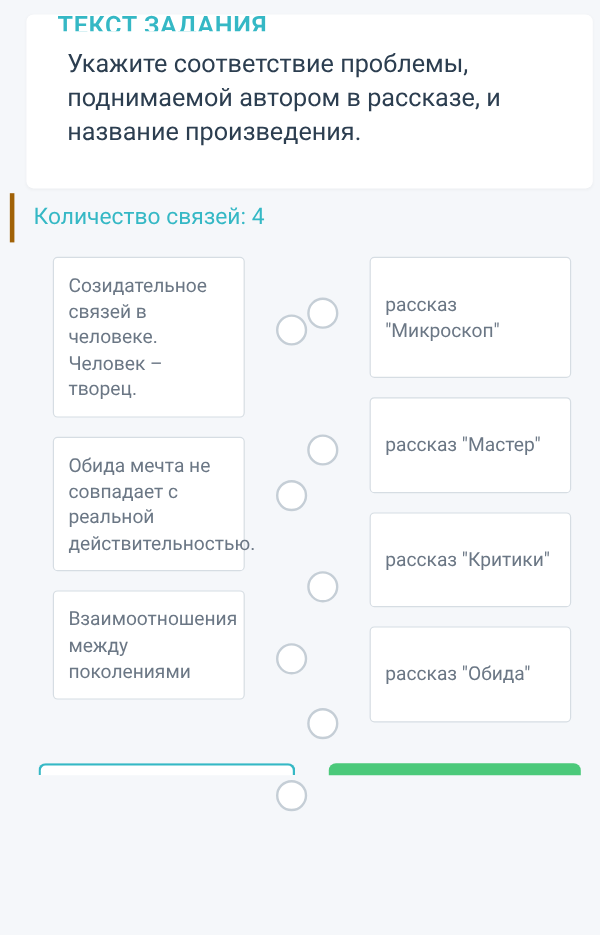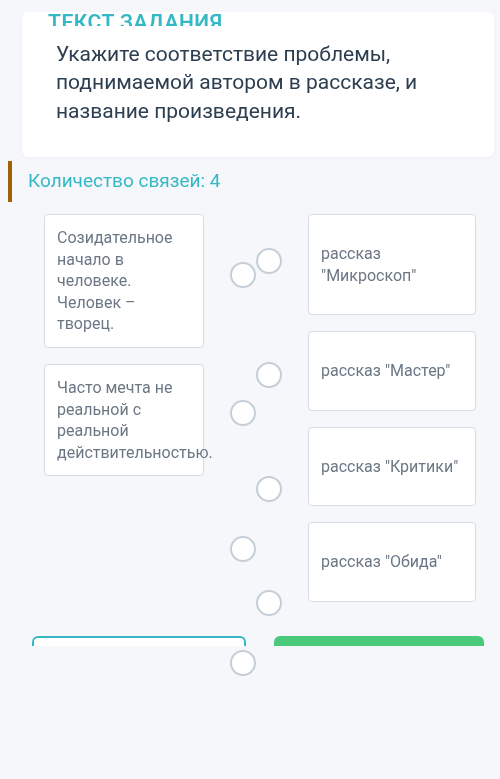"Созидательное начало в человеке. Человек" div.item { text: начало -> связей }
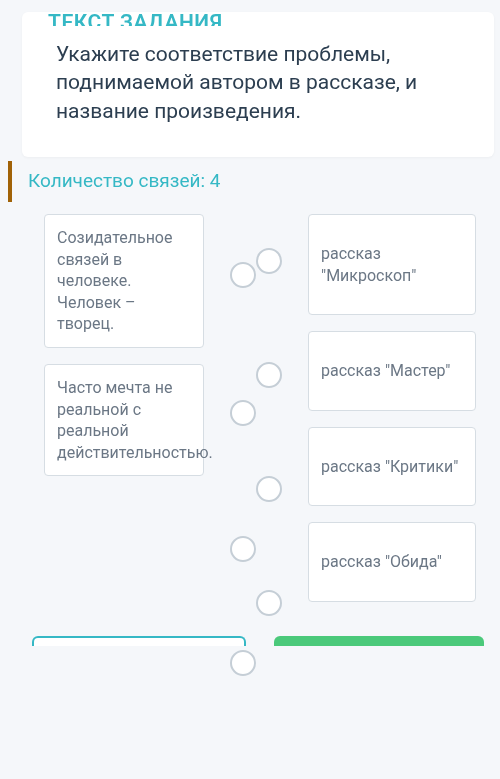"Часто мечта не реальной с" div.item { text: Часто мечта не реальной -> Обида мечта не совпадает }
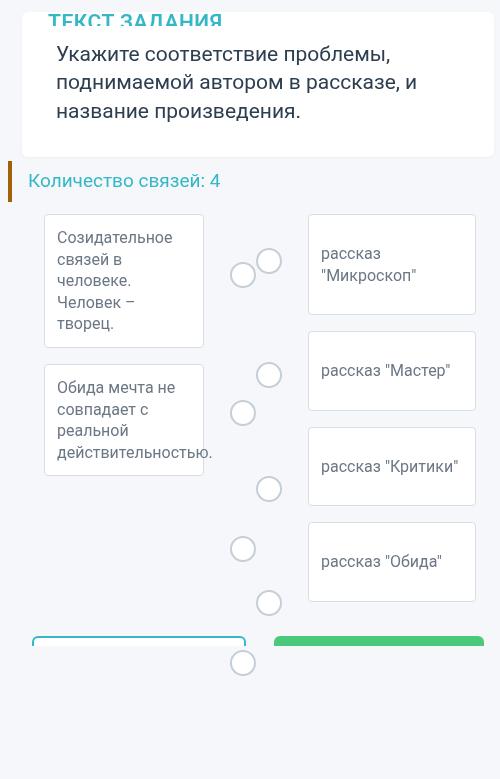"Взаимоотношения между поколениями" div.item { html: none -> <div>Взаимоотношения между поколениями</div> }
